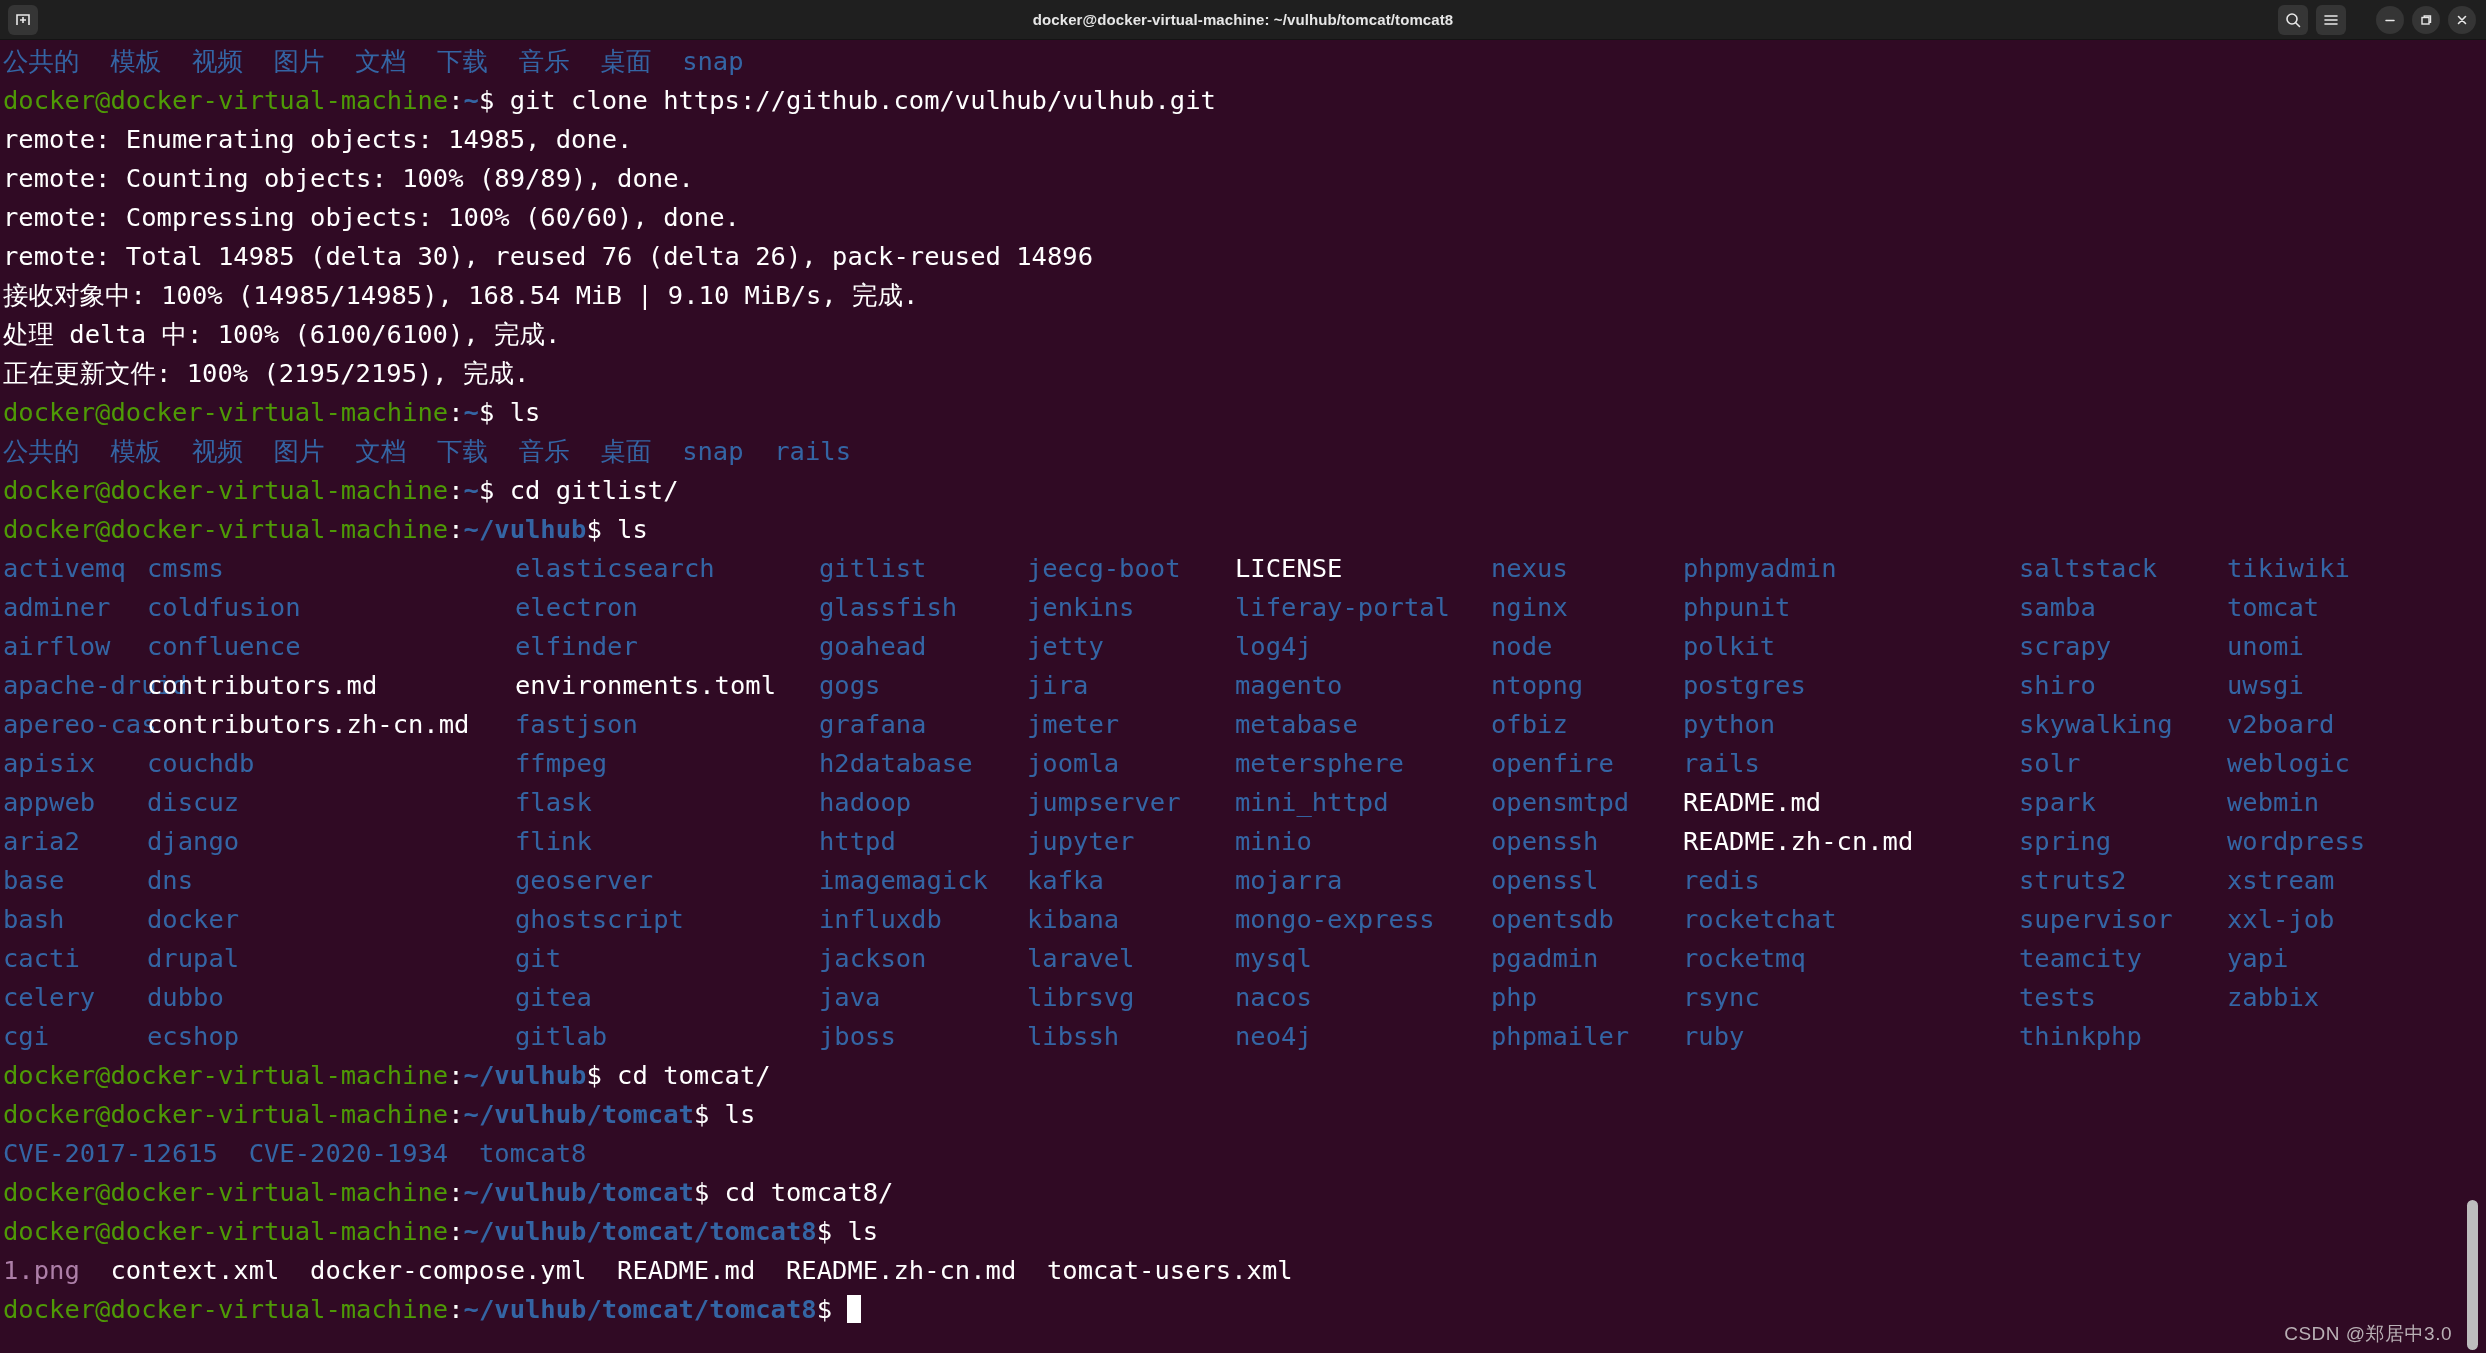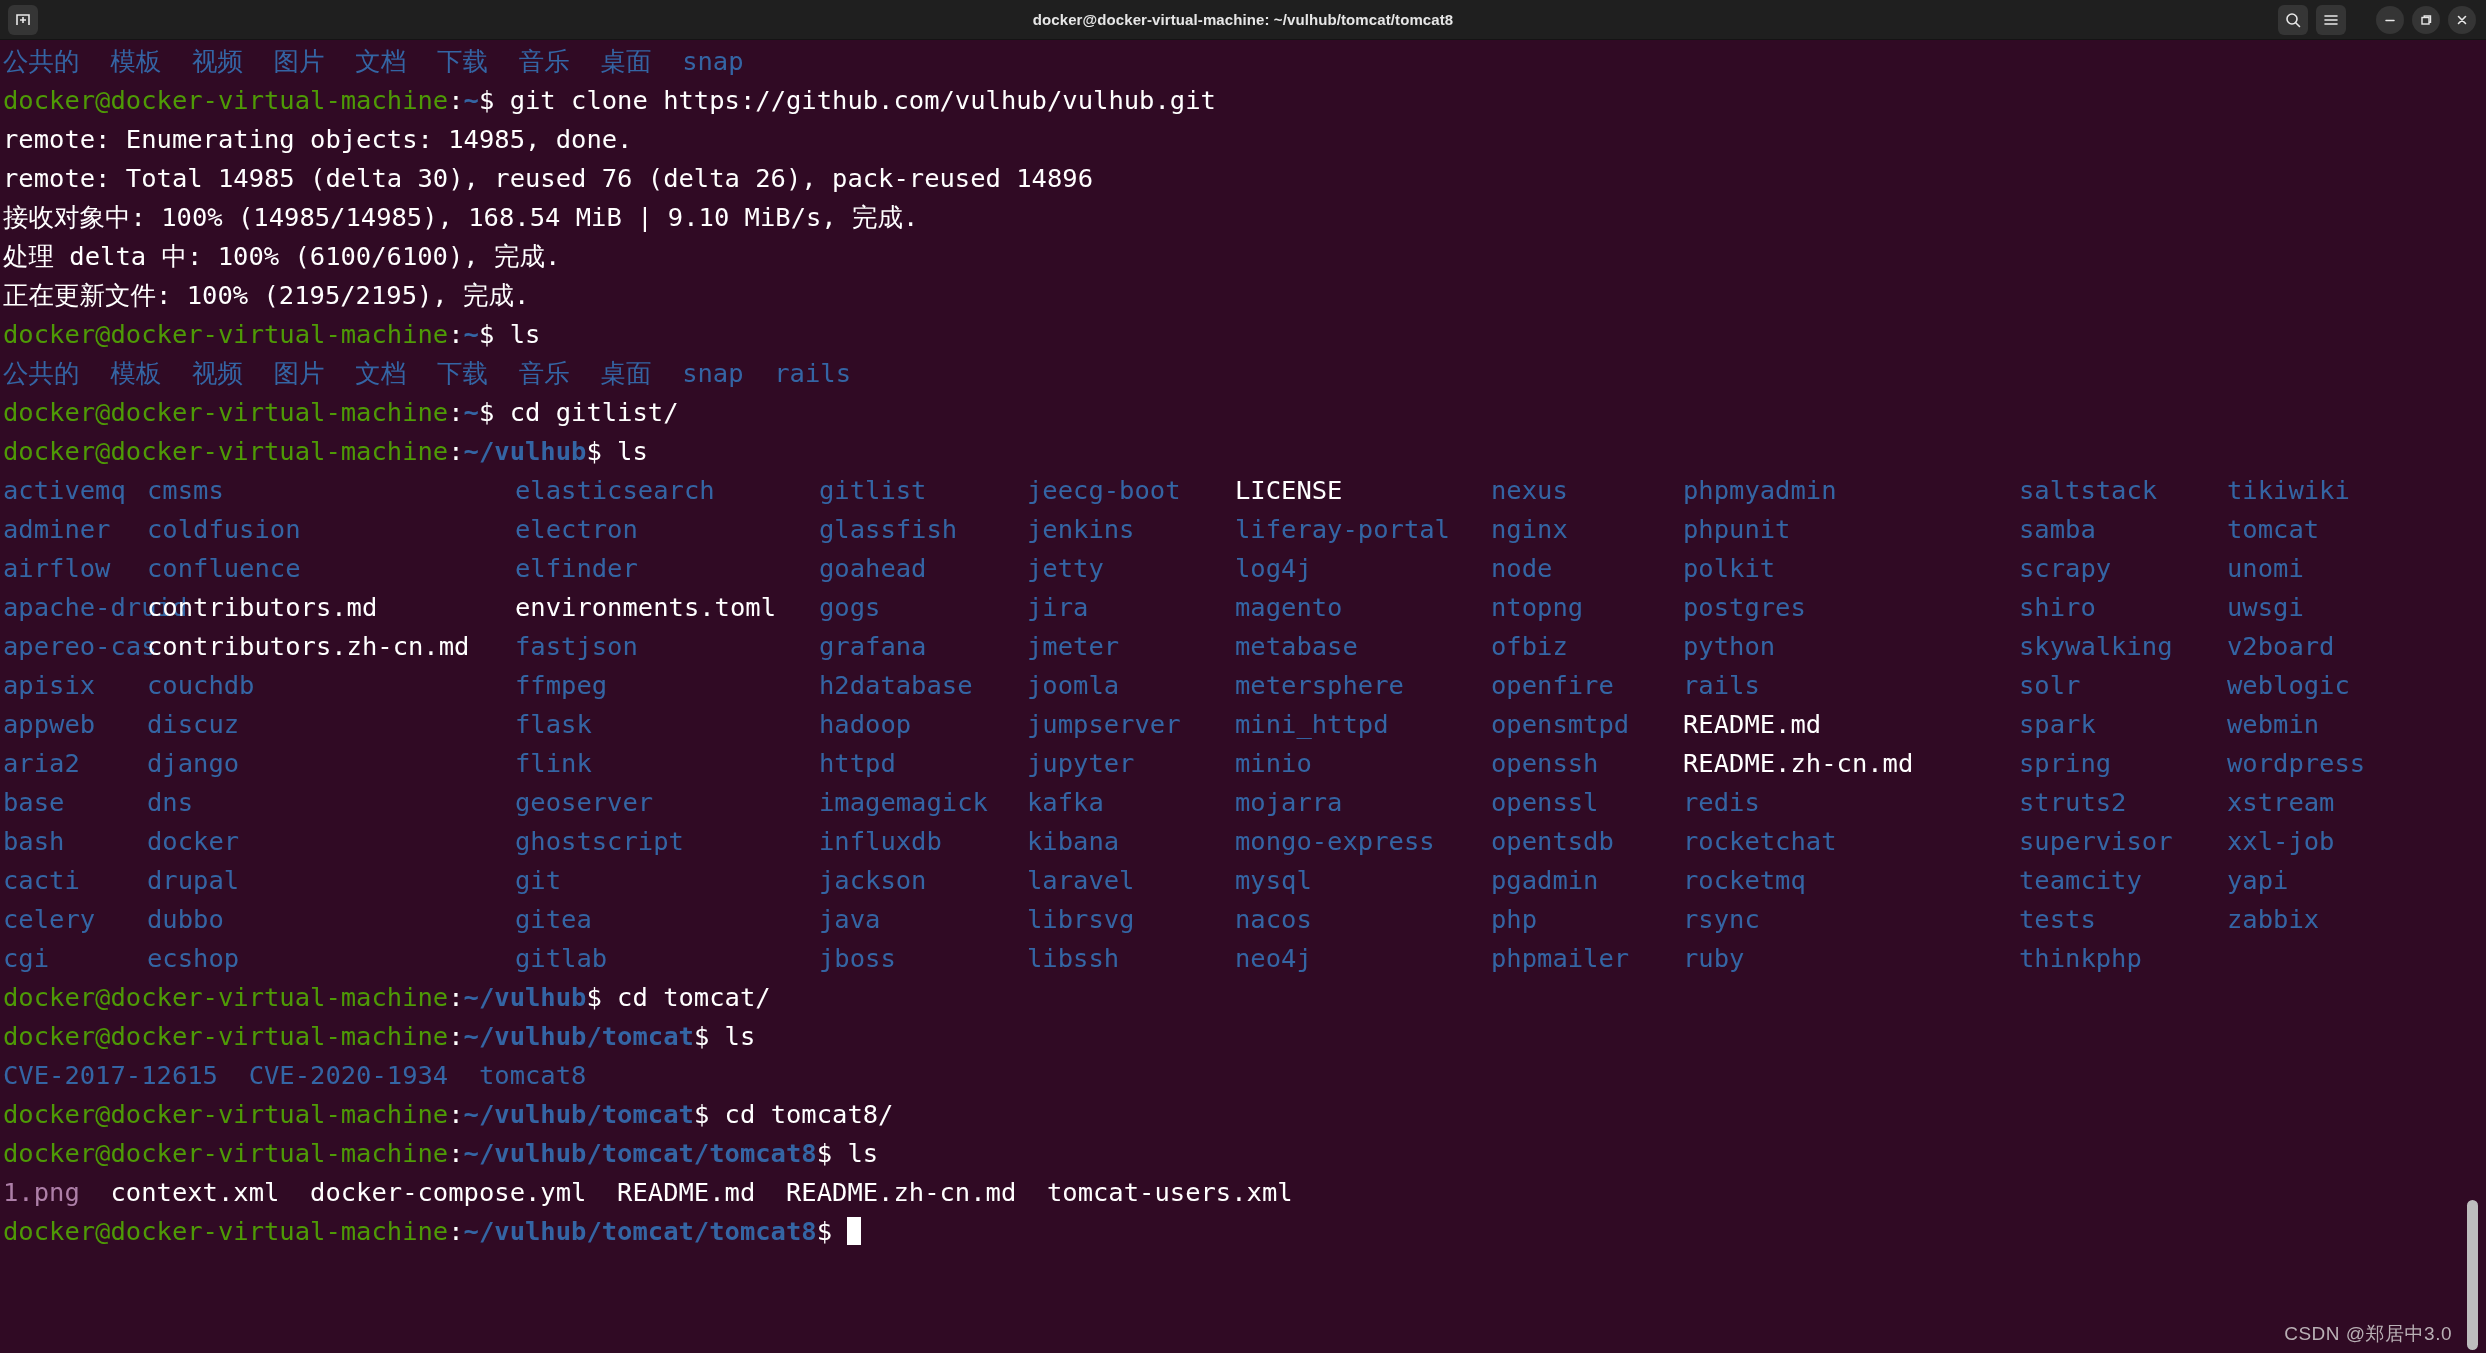"remote: Counting objects: 100% (89/89)," div.line { html: none -> <div><span>remote: Counting objects: 100% (89/89), done.</span></div> }
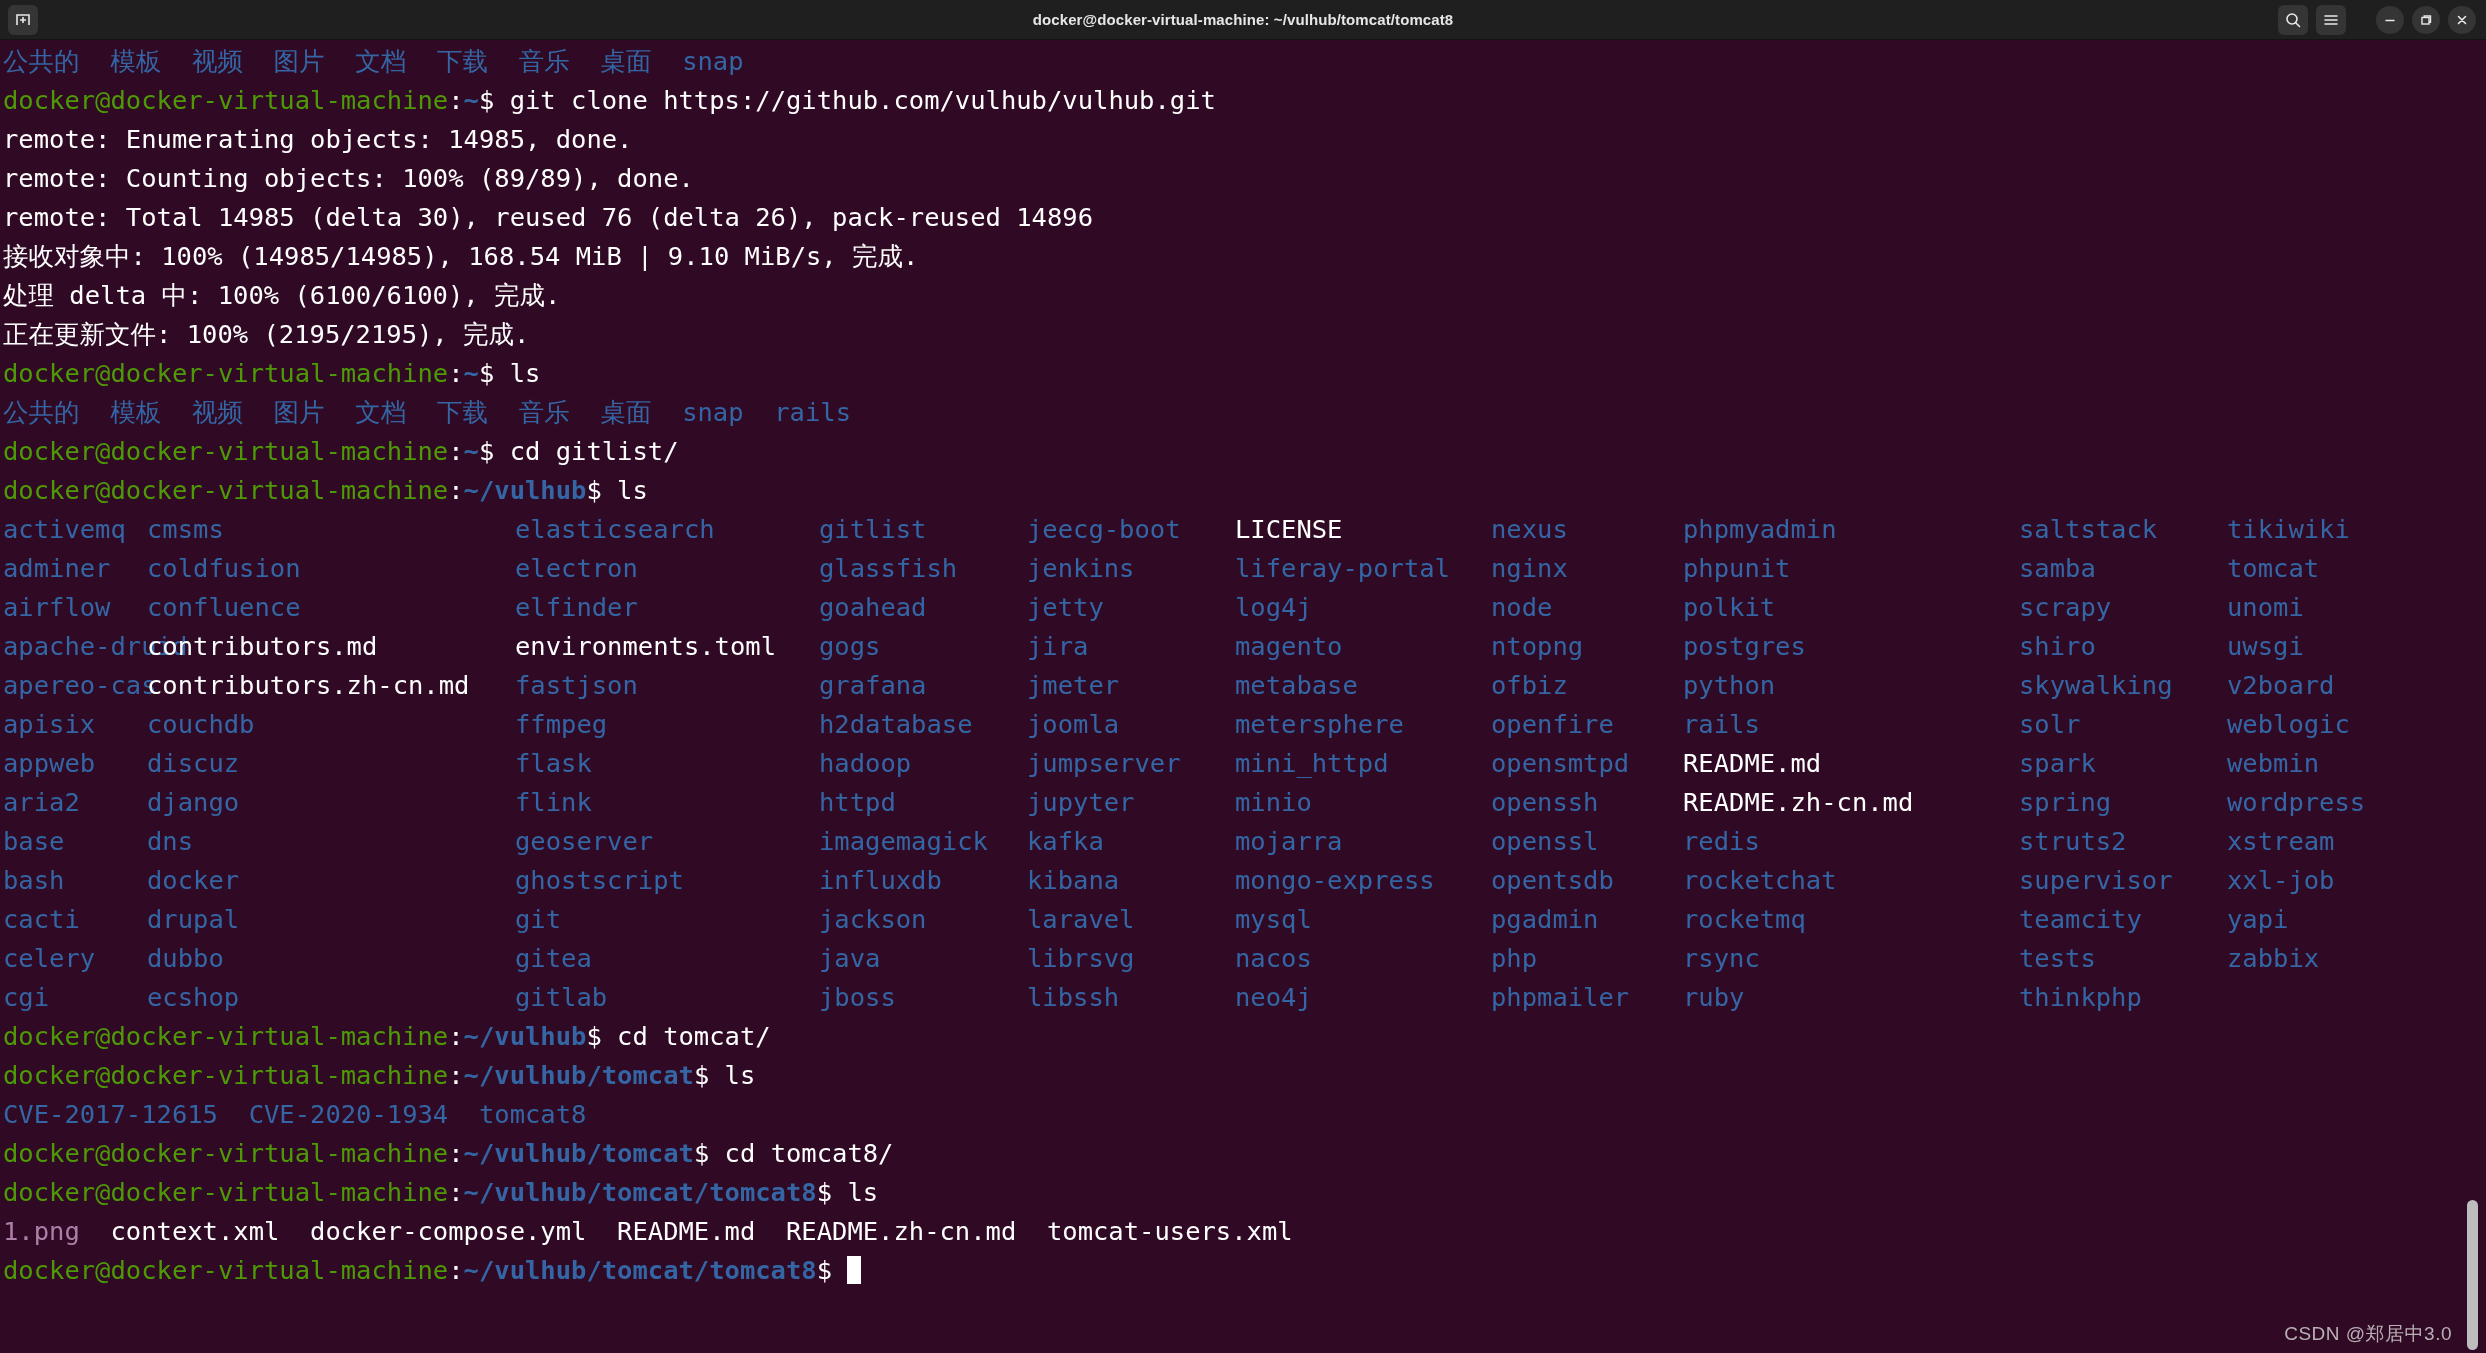"remote: Compressing objects: 100%" div.line { html: none -> <div><span>remote: Compressing objects: 100% (60/60), done.</span></div> }
